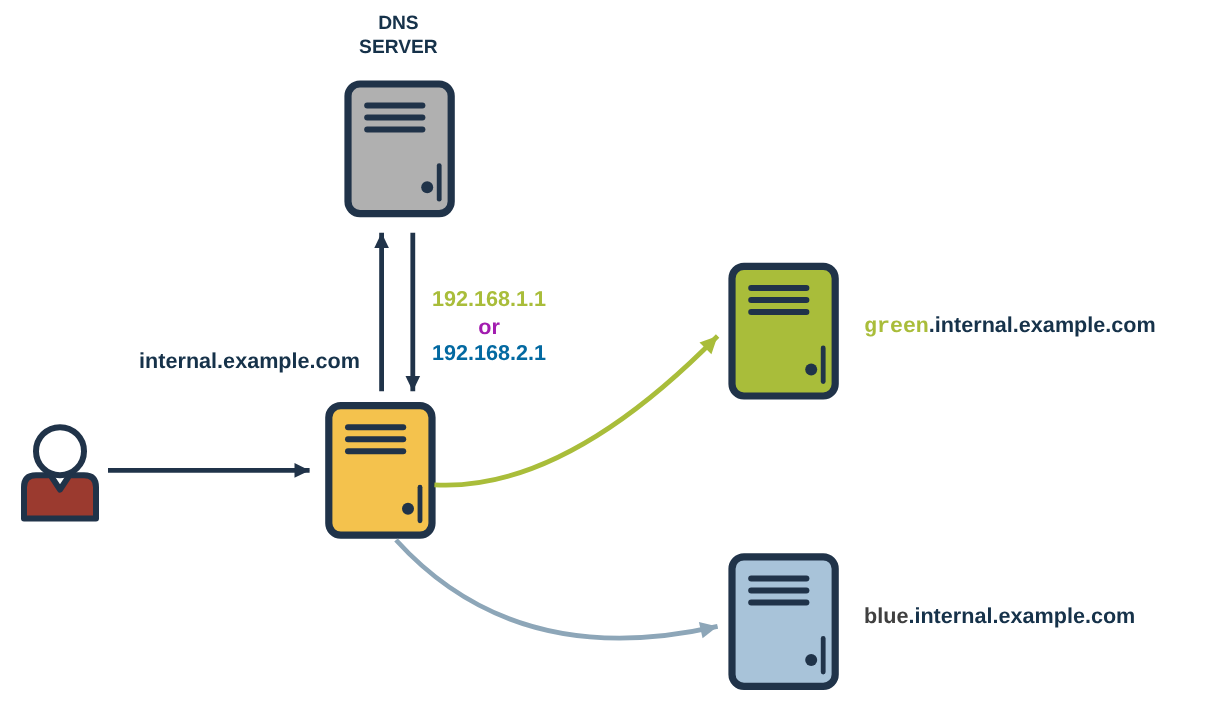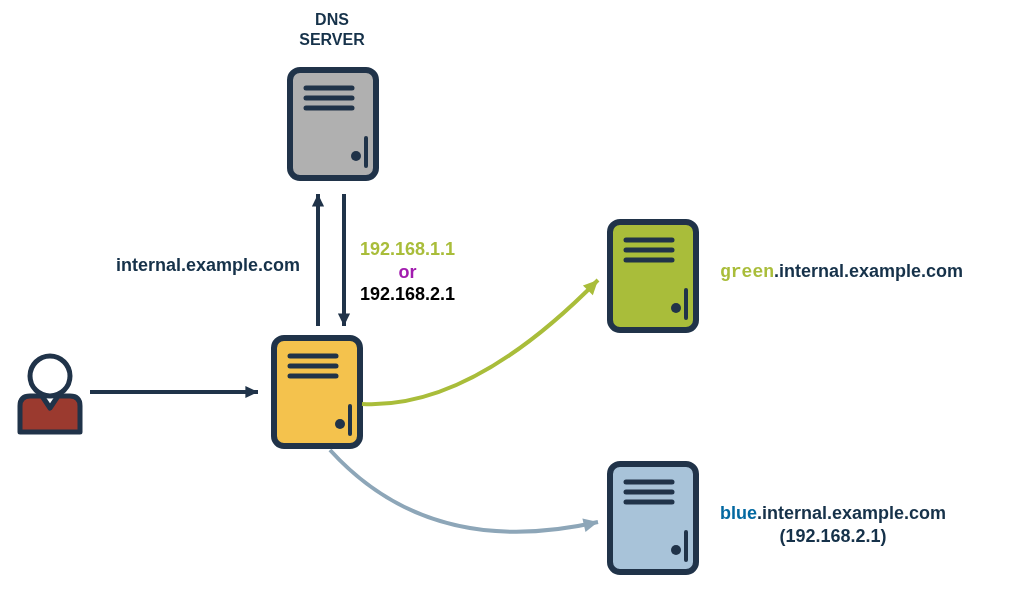"internal.example.com" .right { margin-top: none -> 36px }
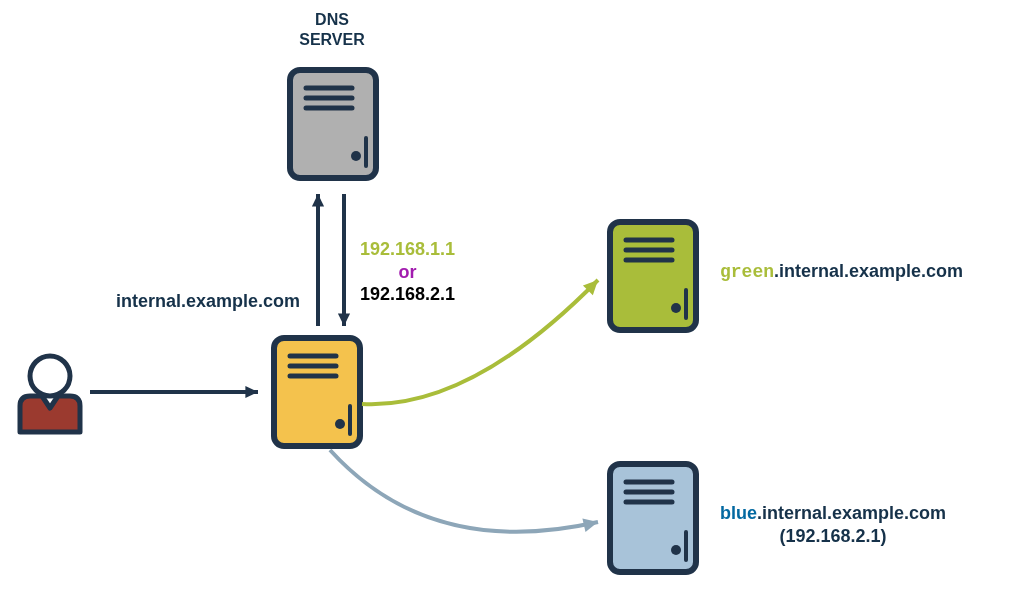"192.168.2.1" div { color: #000000 -> #0369a1 }
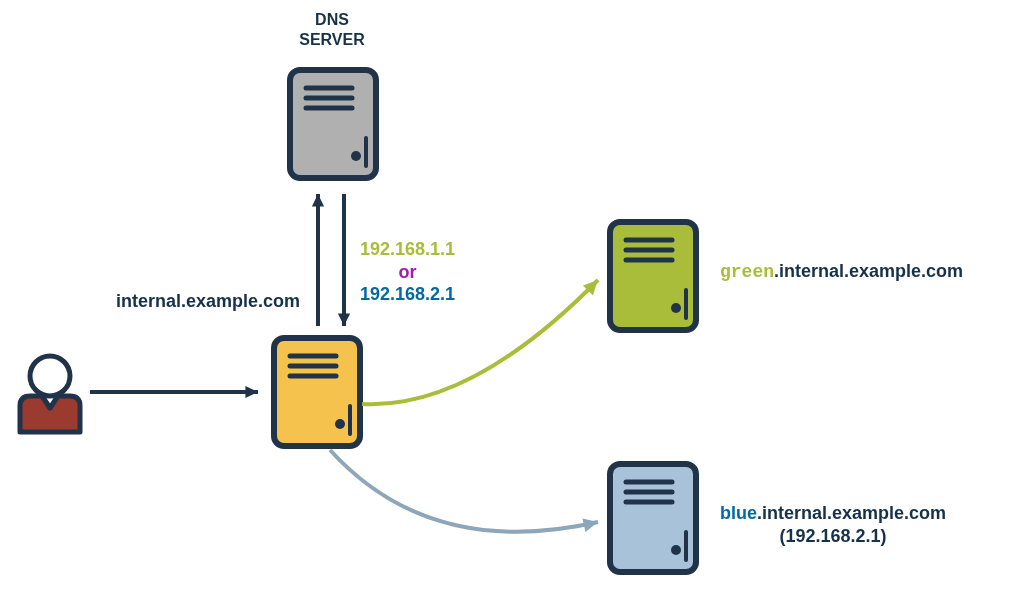"blue" span { color: #0369a1 -> #404040 }
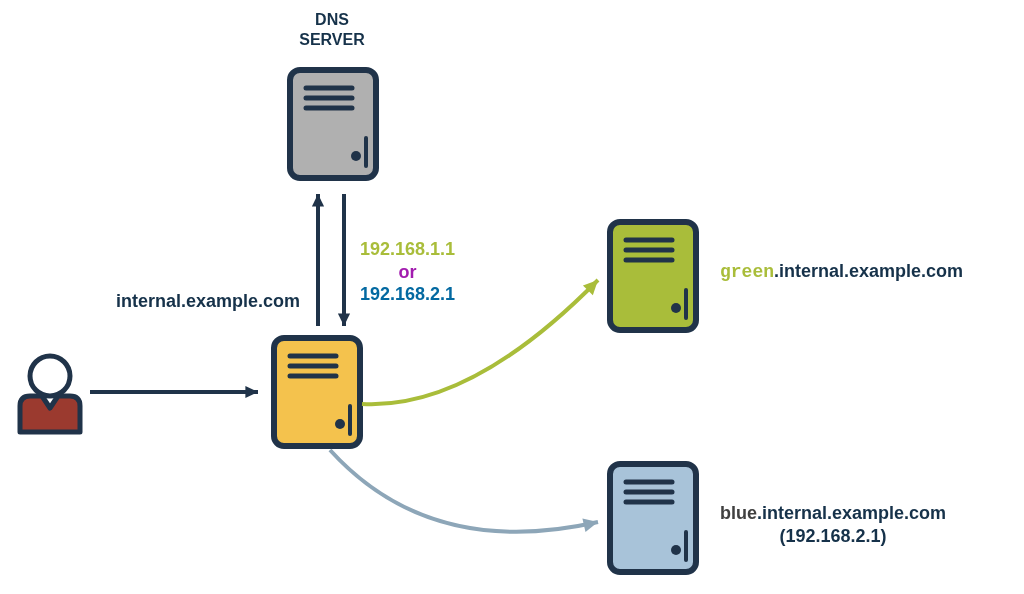"(192.168.2.1)" div.center { html: <div>(192.168.2.1)</div> -> none }
